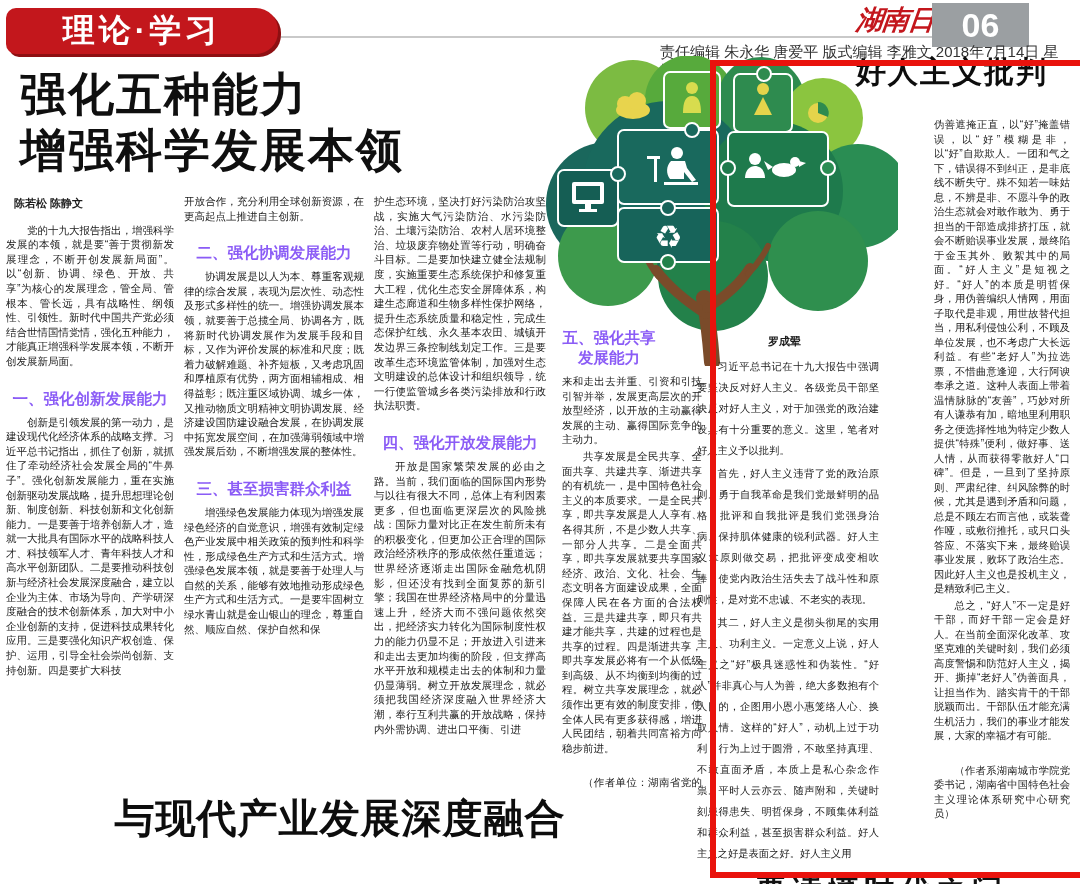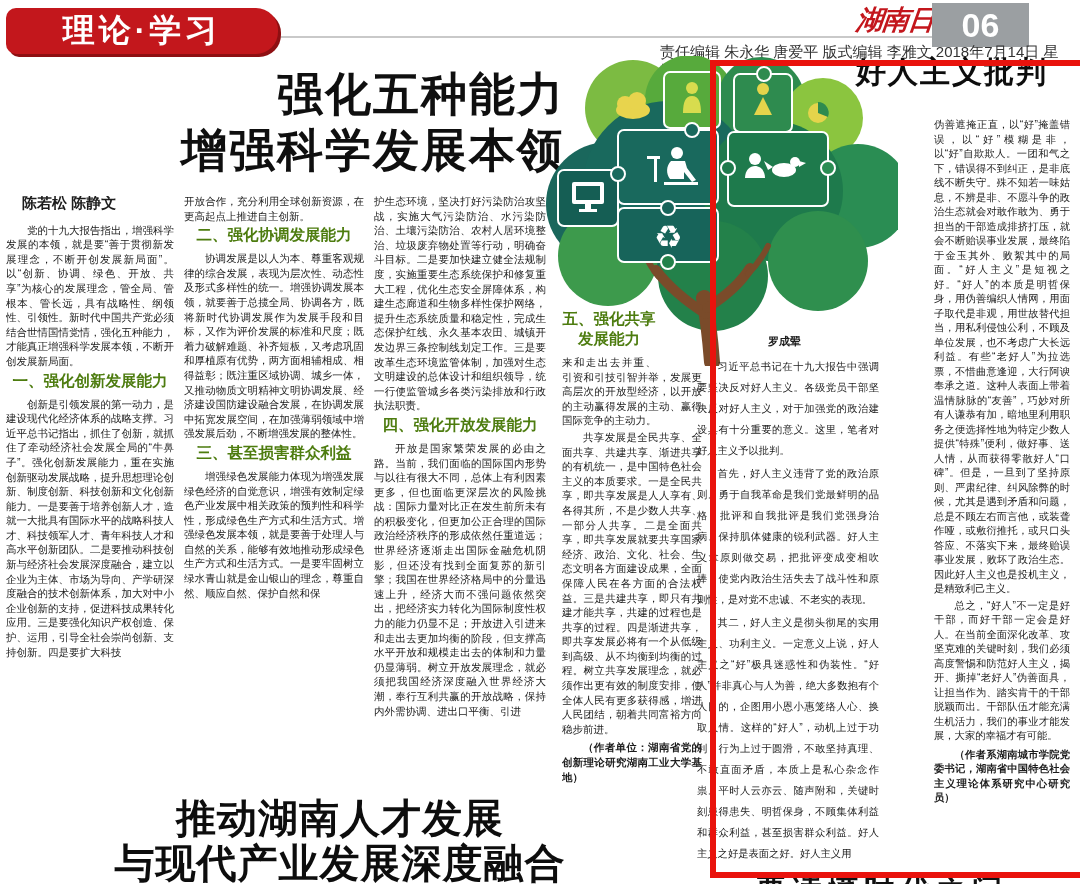"强化五种能力" .main-title { text-align: right -> left }
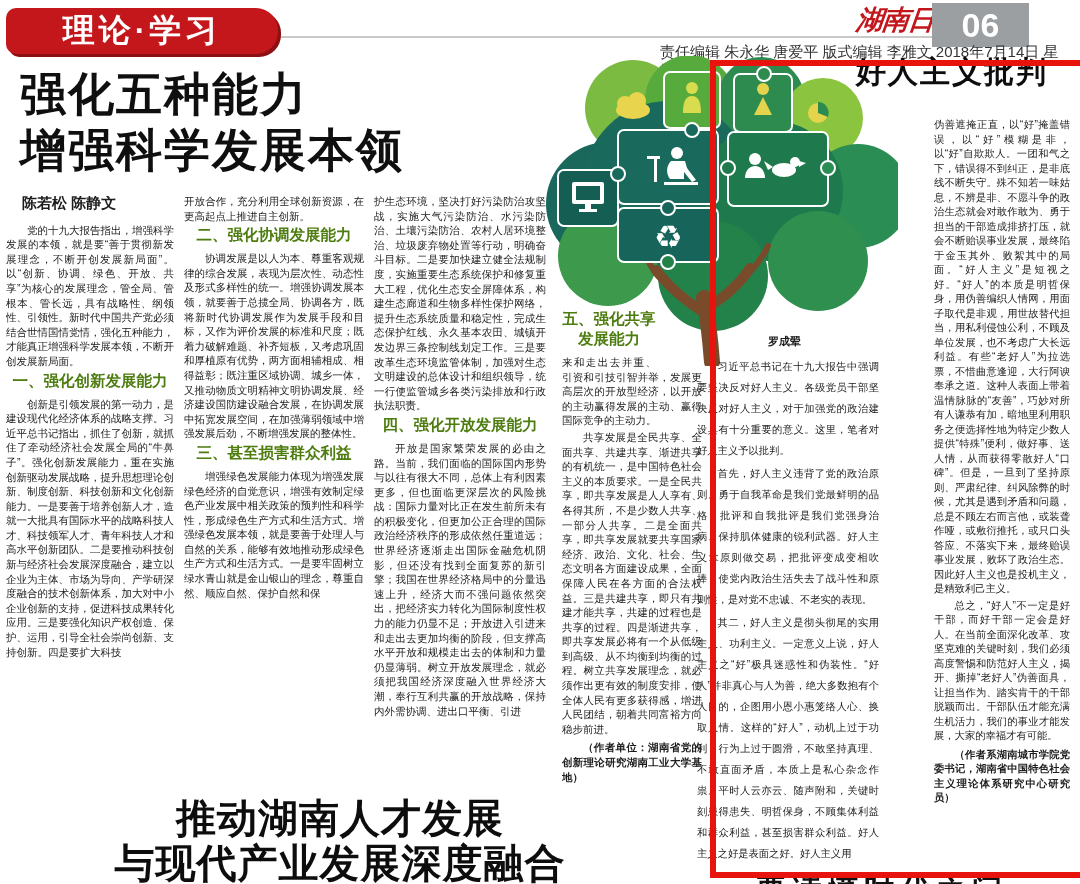"陈若松 陈静文" .blk-b { font-size: 15px -> 11px; margin: 0 16px 12px -> 0 8px 12px }
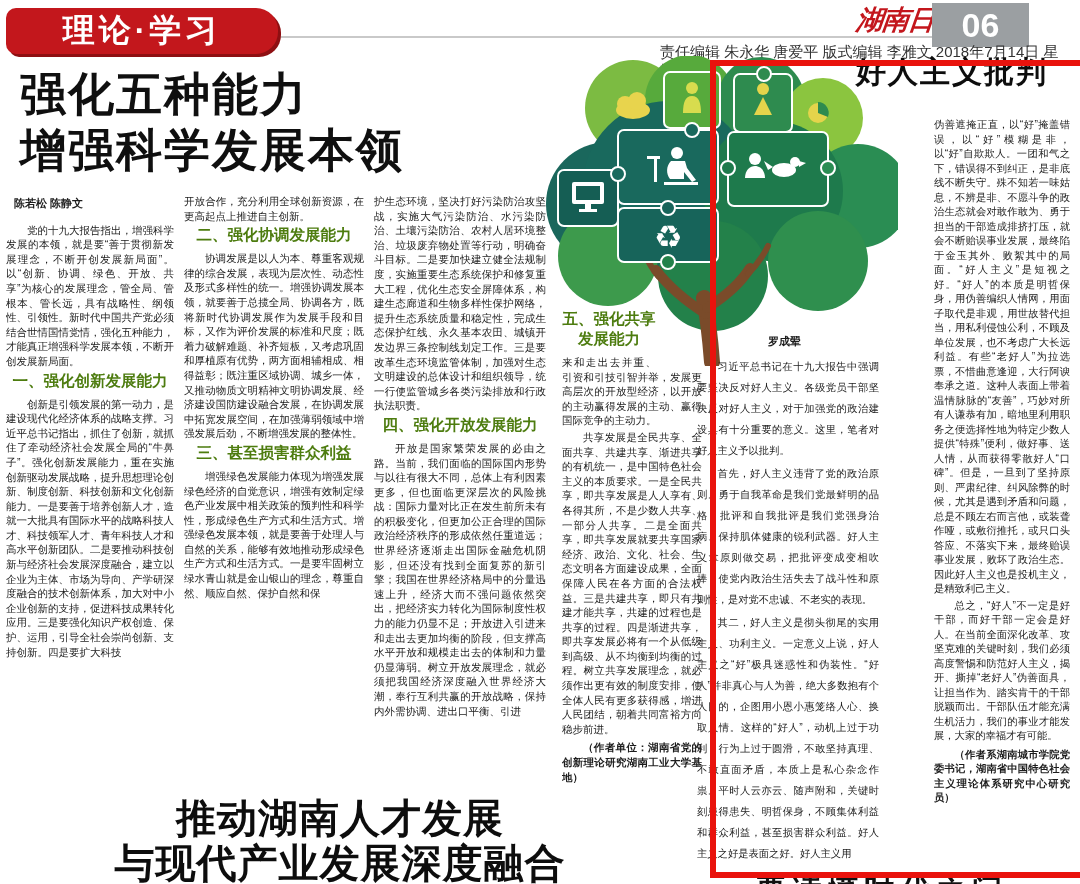"二、强化协调发展能力" .blk-h { color: #4d7c0f -> #8b5cf6; margin: 1px 0 6px -> 20px 0 6px }
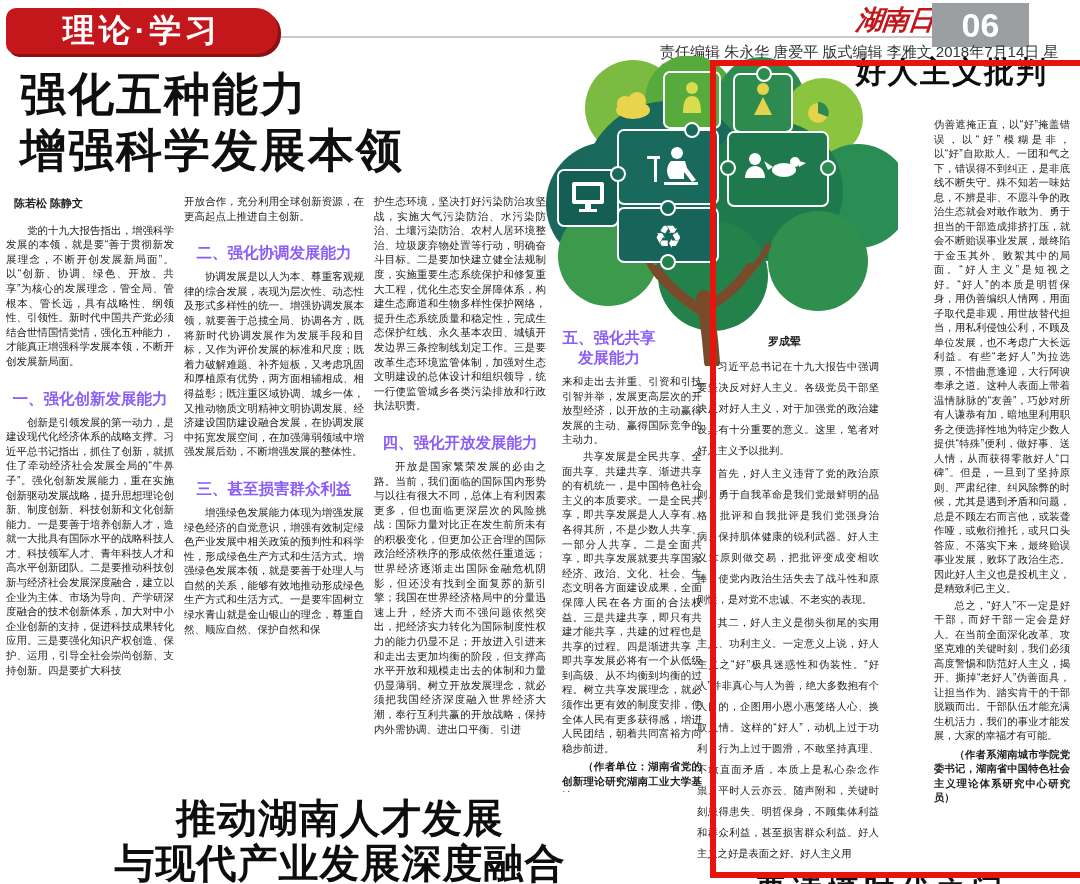"（作者系湖南城市学院党委书记，湖南省中国特色社会主义理论体系研究中心研究员）" .blk-e { font-weight: bold -> normal; margin-top: 4px -> 20px }
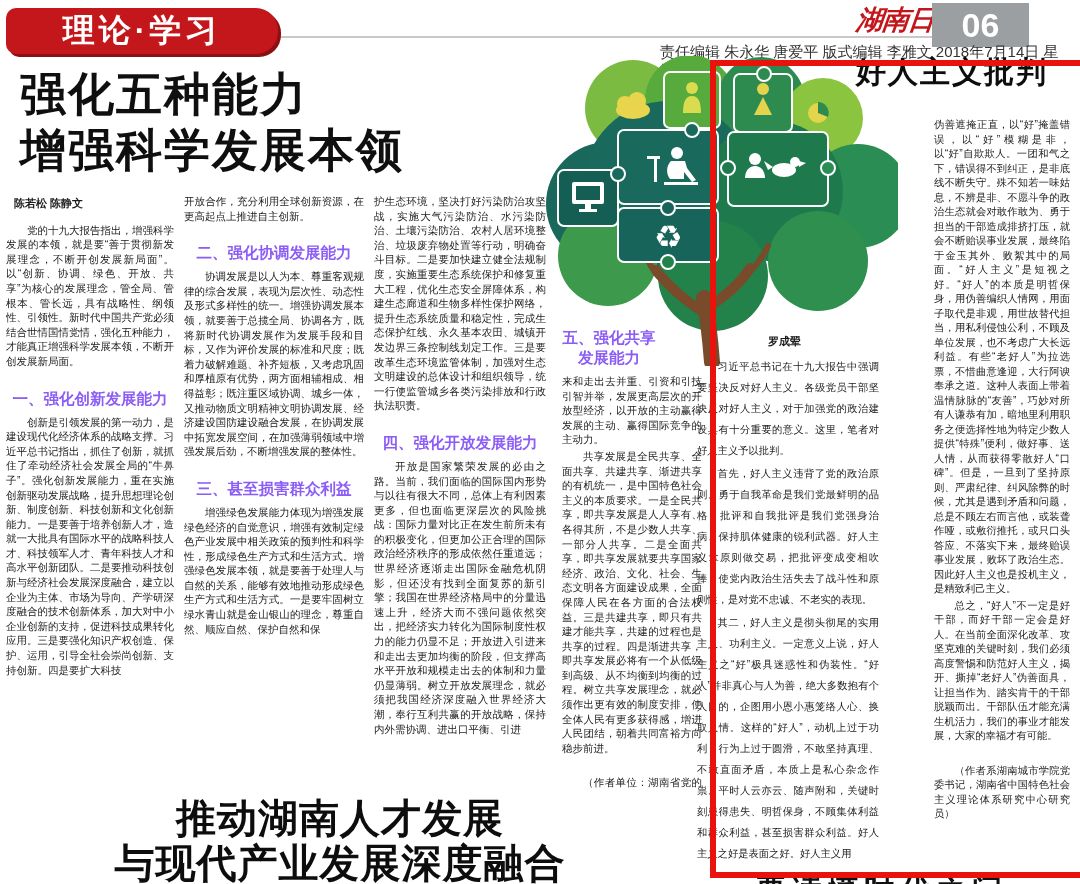"推动湖南人才发展" div { html: <div>推动湖南人才发展</div> -> none }
